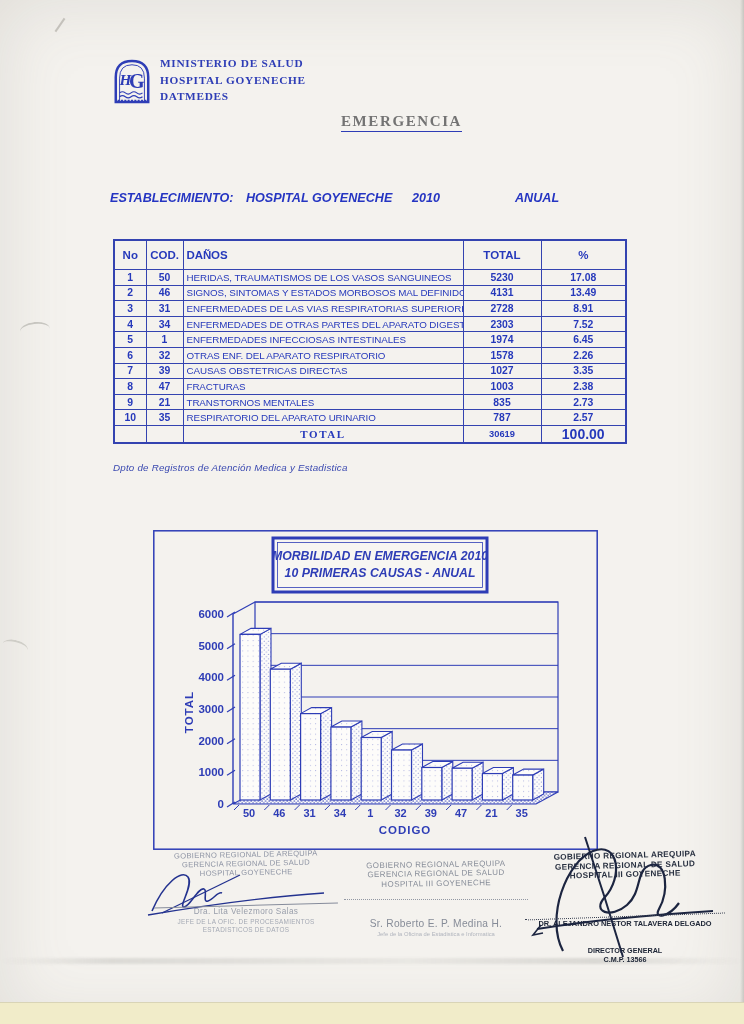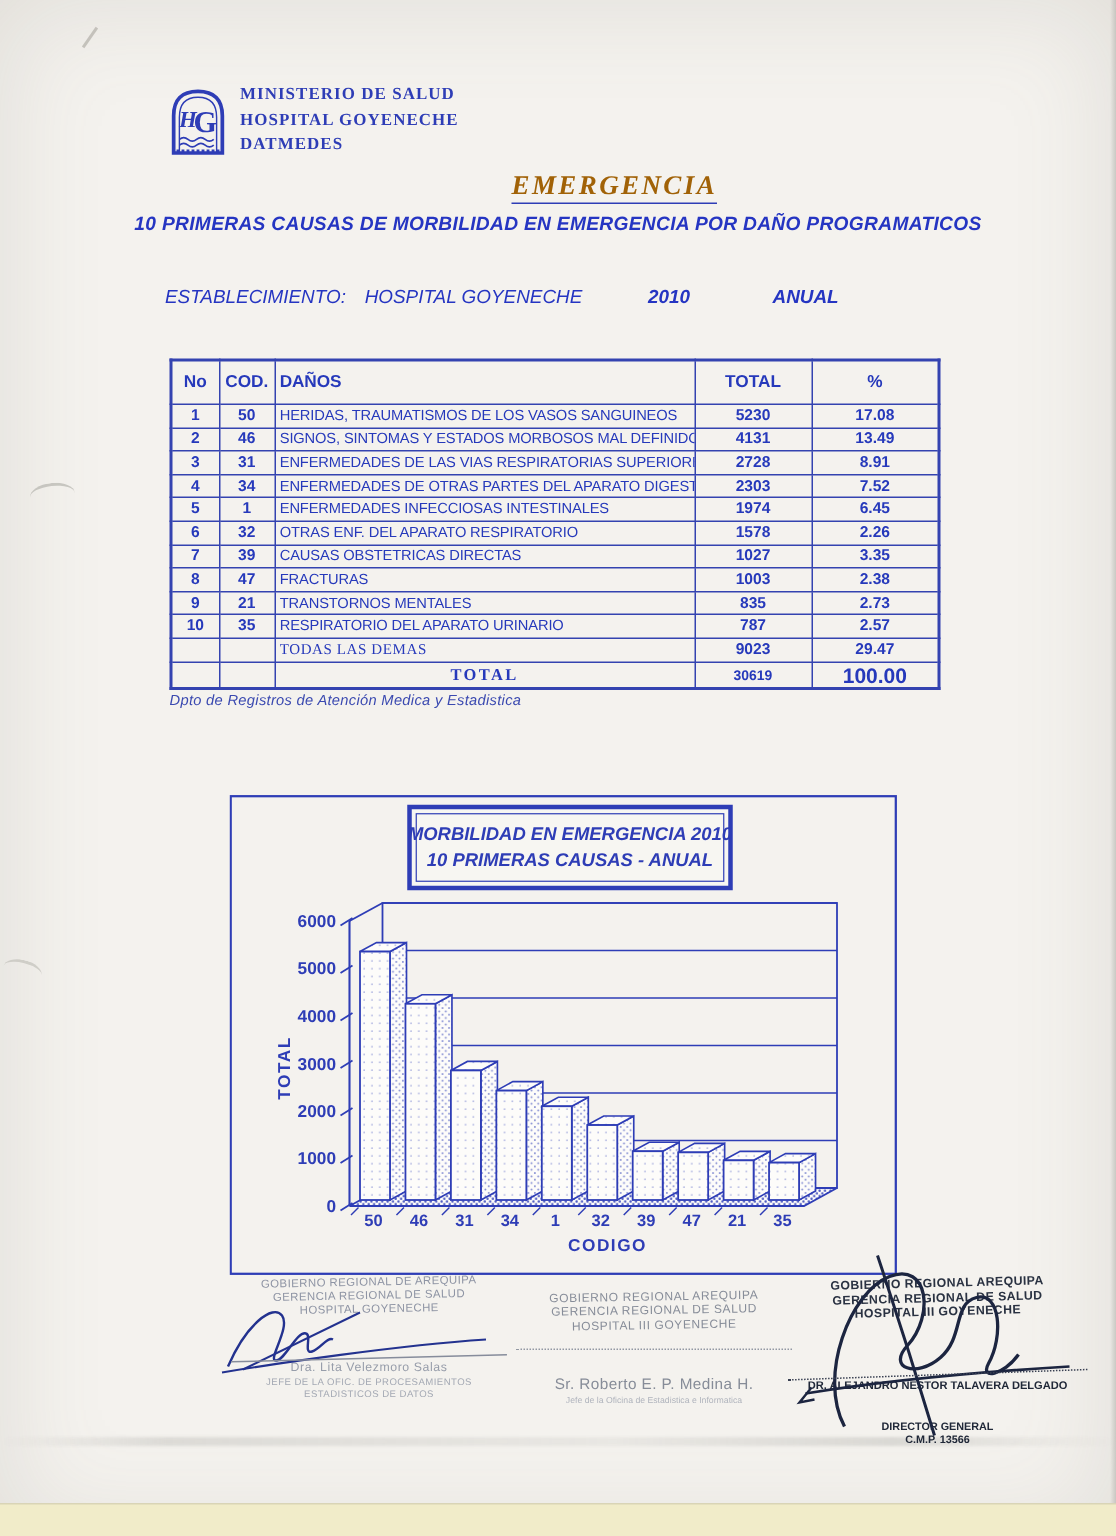"EMERGENCIA" .section-label { color: #a16207 -> #737373; font-size: 18px -> 15px; font-style: italic -> none }
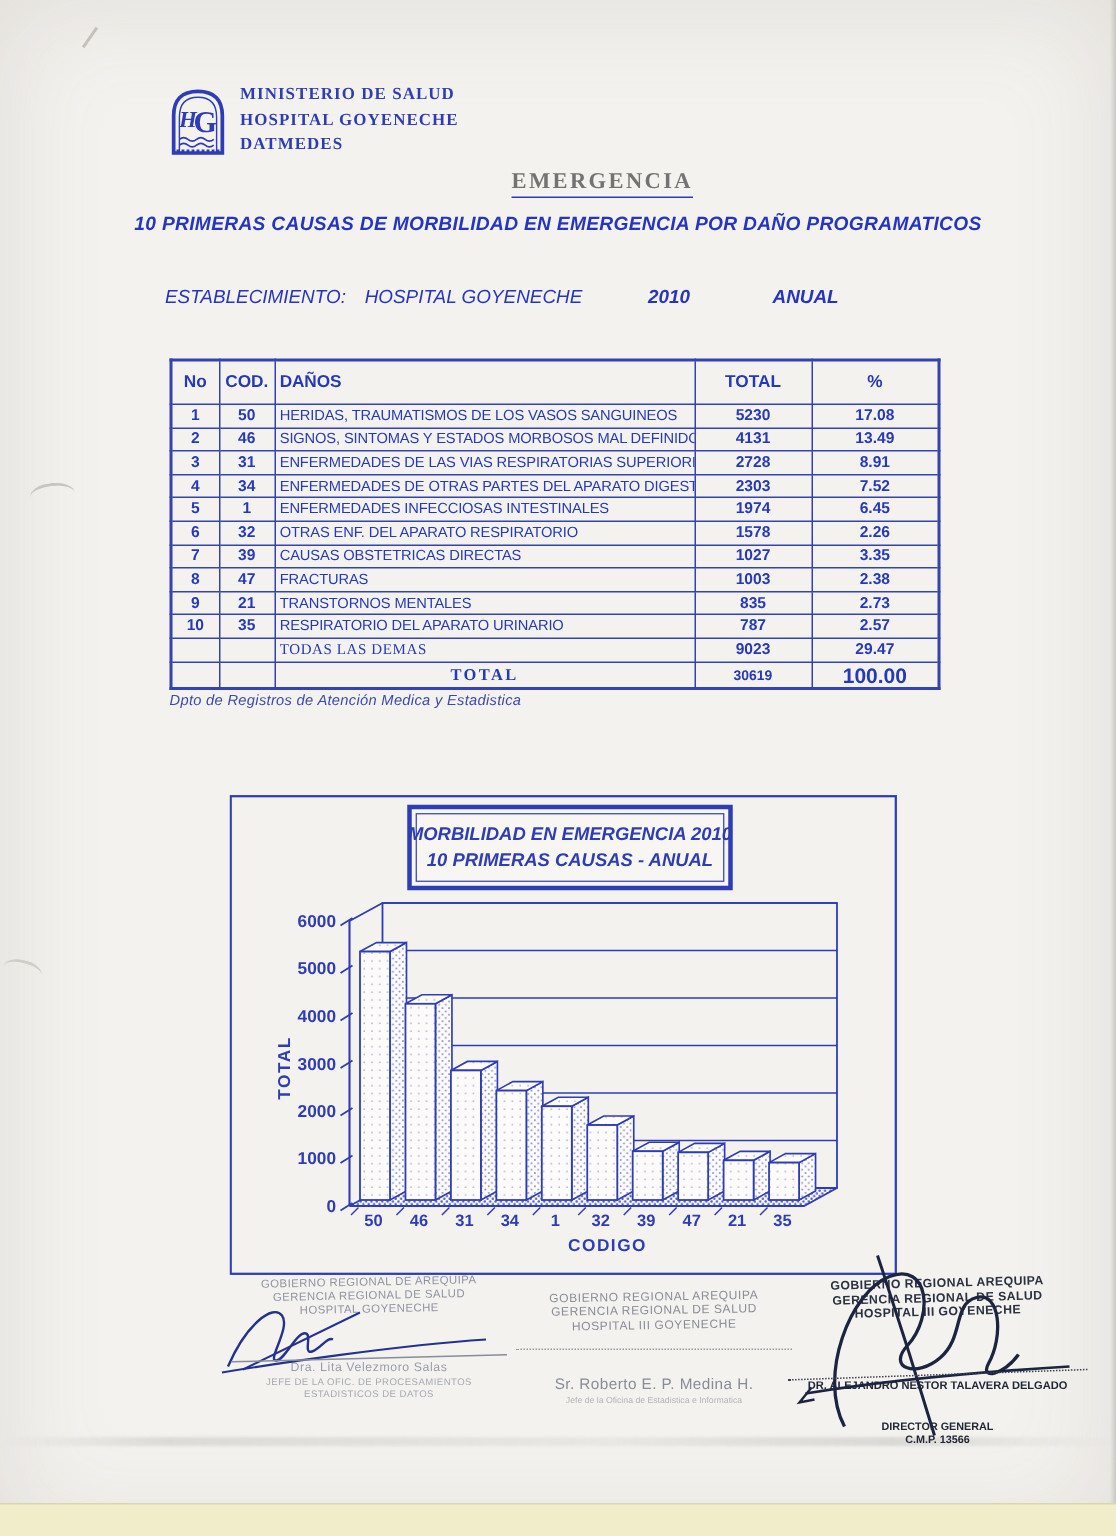"10 PRIMERAS CAUSAS DE MORBILIDAD" div.doc-title { html: <div>10 PRIMERAS CAUSAS DE MORBILIDAD EN EMERGENCIA POR DAÑO PROGRAMATICOS</div> -> none }
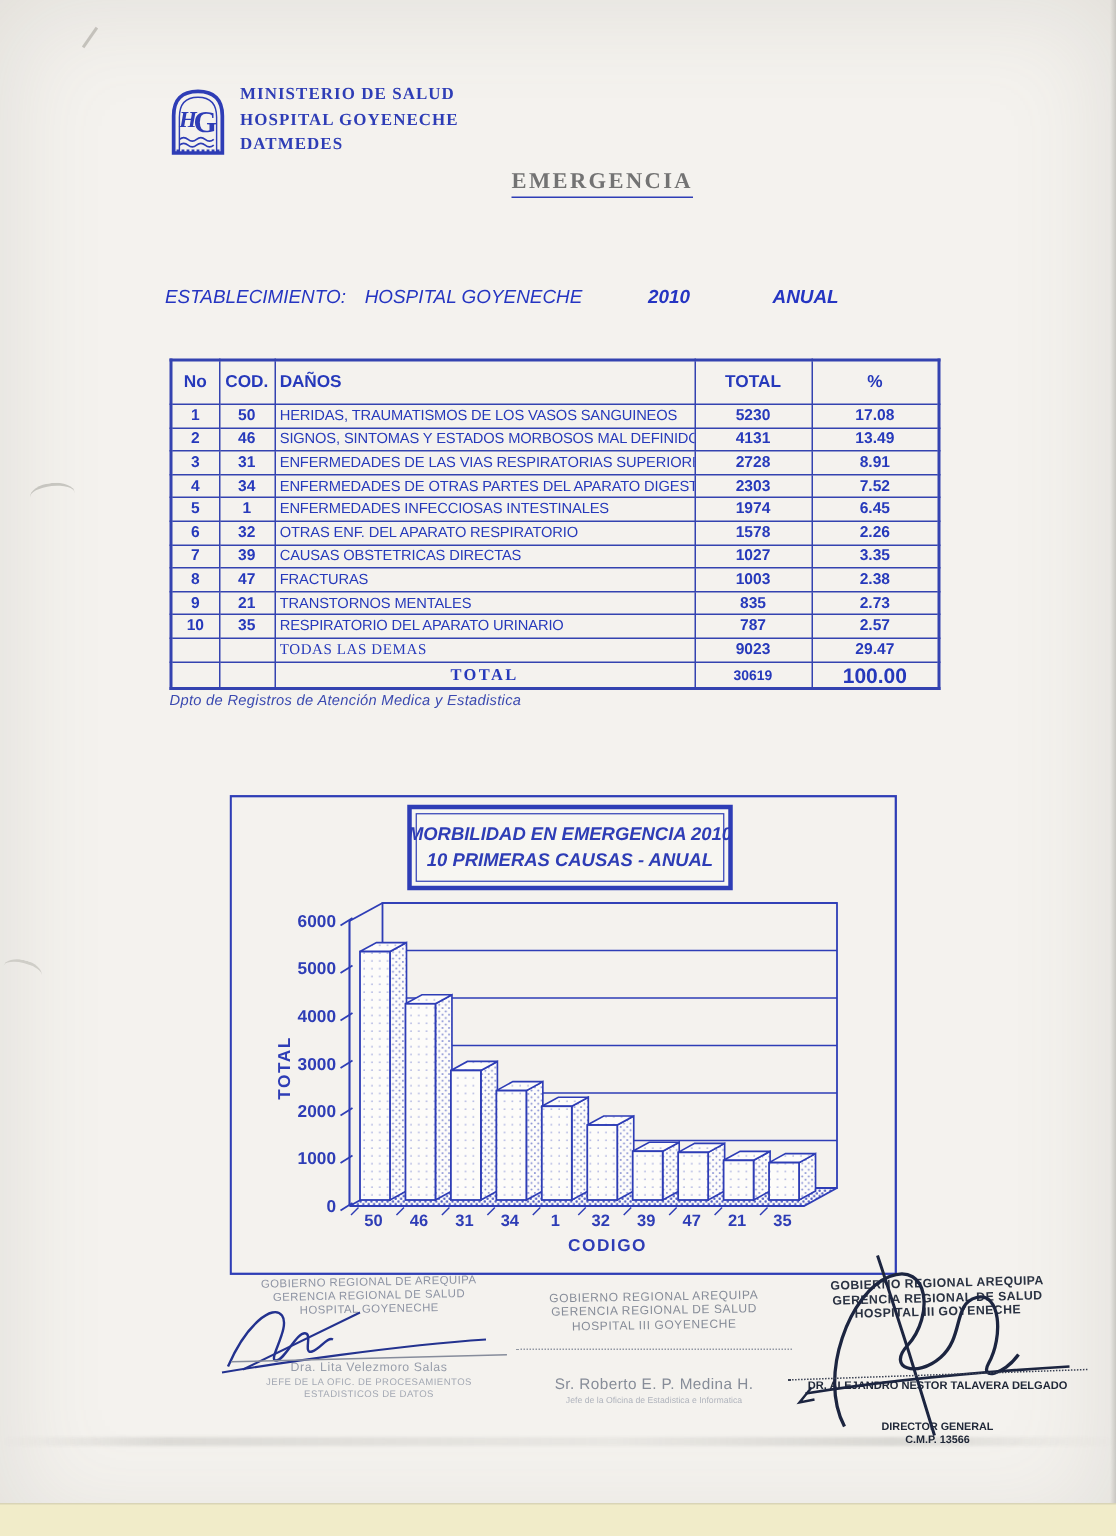"ESTABLECIMIENTO: HOSPITAL GOYENECHE" .estab-main { font-weight: normal -> bold }
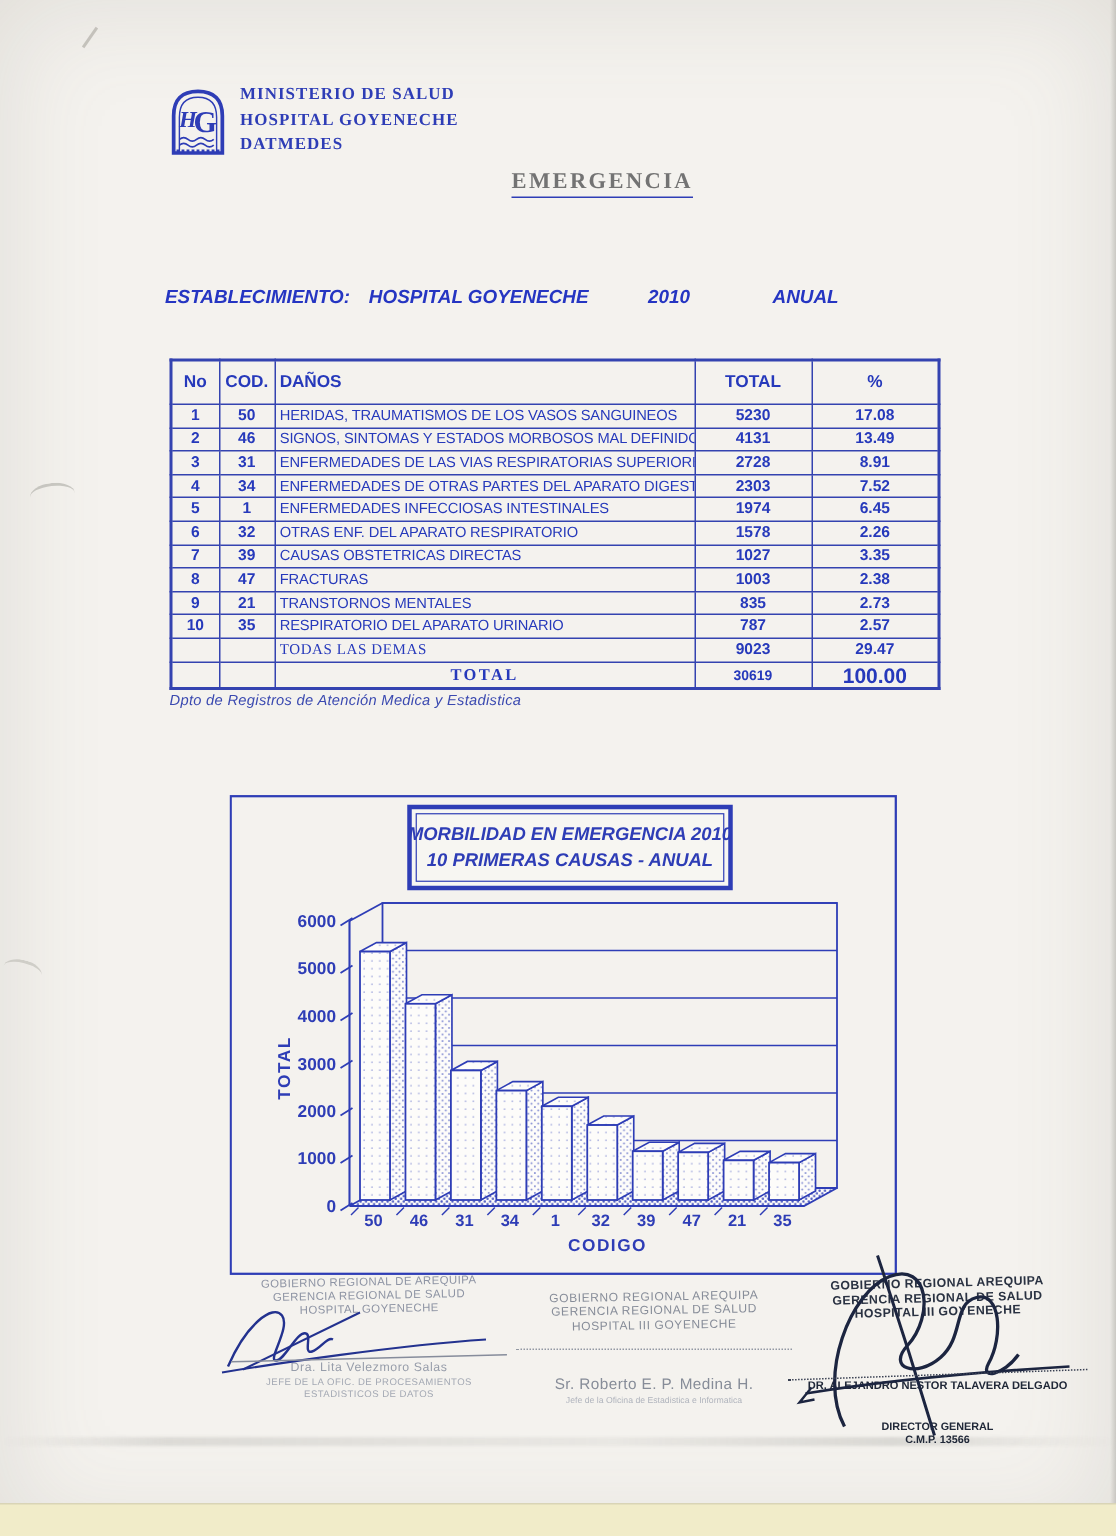"2010" .estab-year { margin-left: 20px -> none }
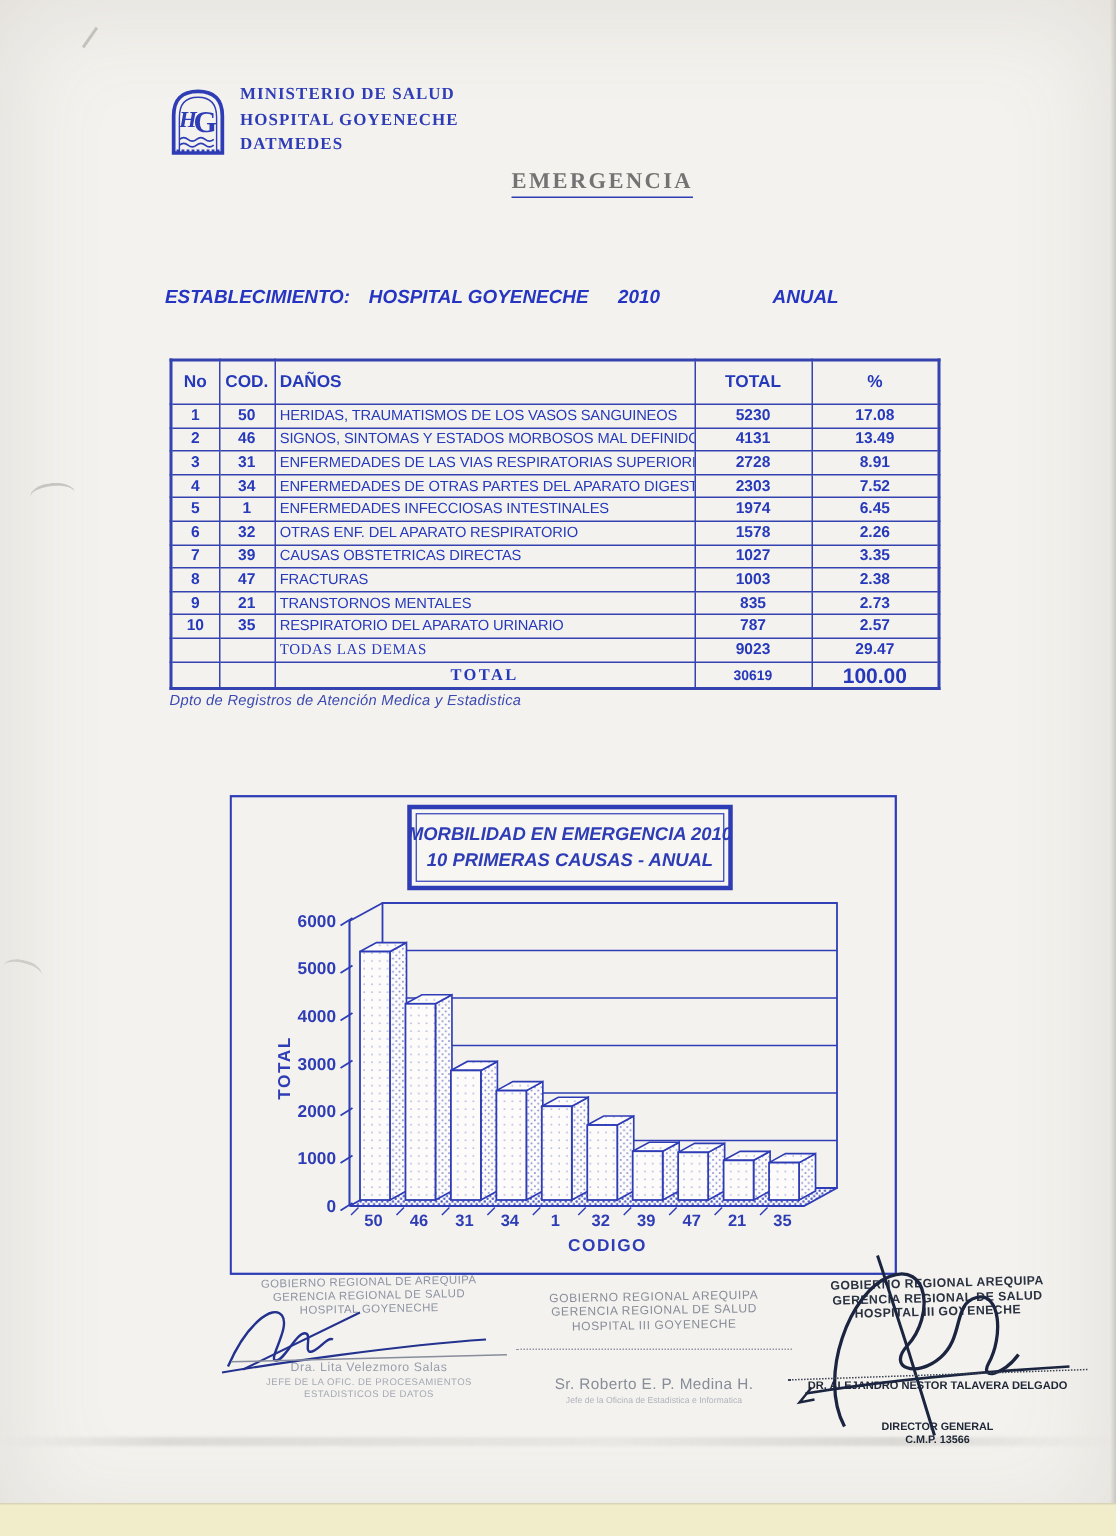"TODAS LAS DEMAS" tr.extra-row { html: <tr> <td></td> <td></td> <td>TODAS LAS DEMAS</td> <td>9023</td> <td>29.47</td> </tr> -> none }
